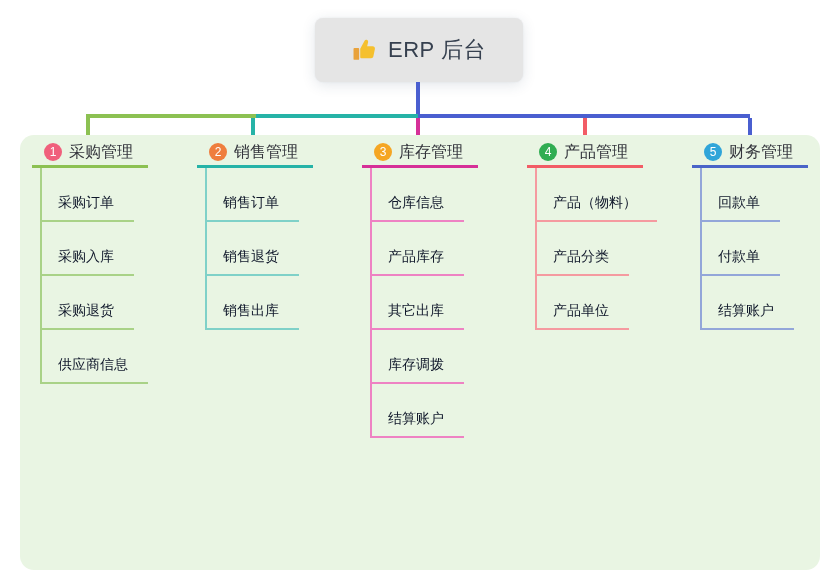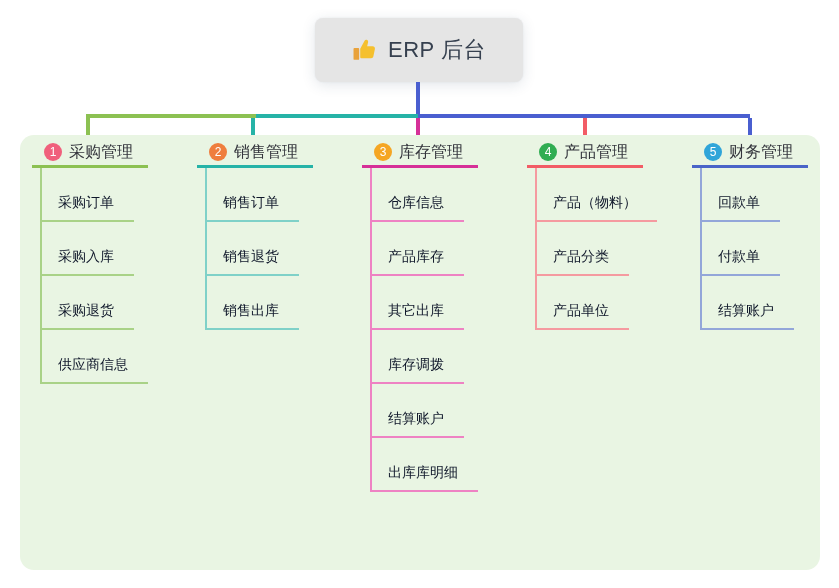"出库库明细" div.item { html: <div> <span>出库库明细</span> </div> -> none }
